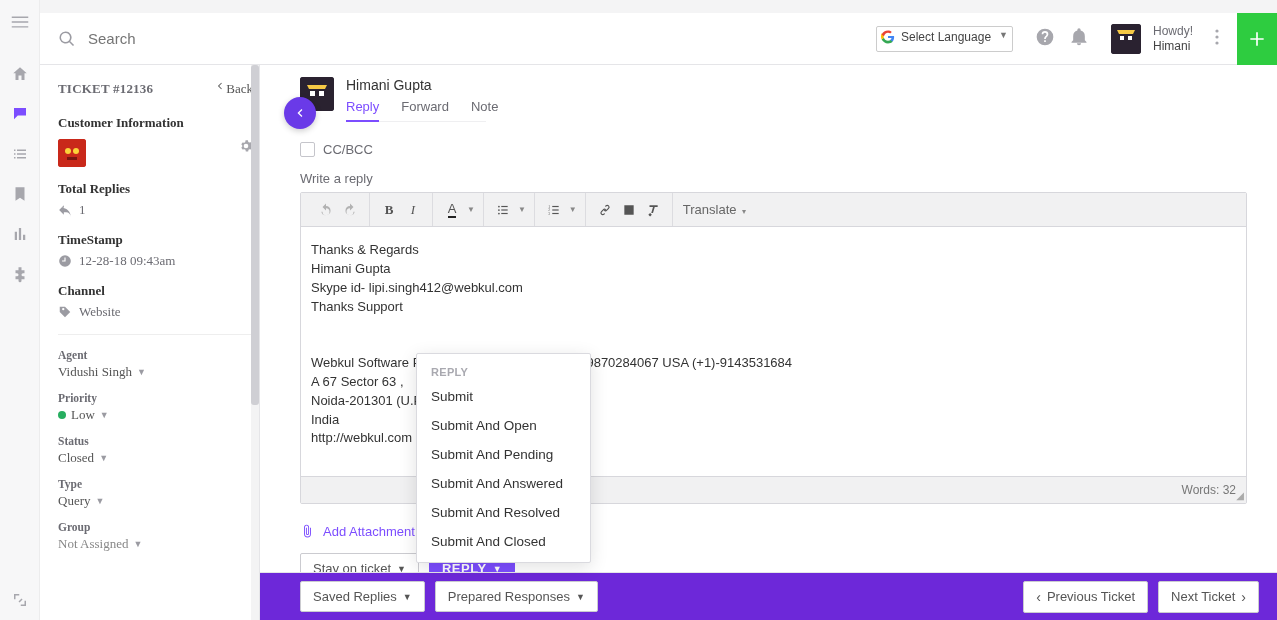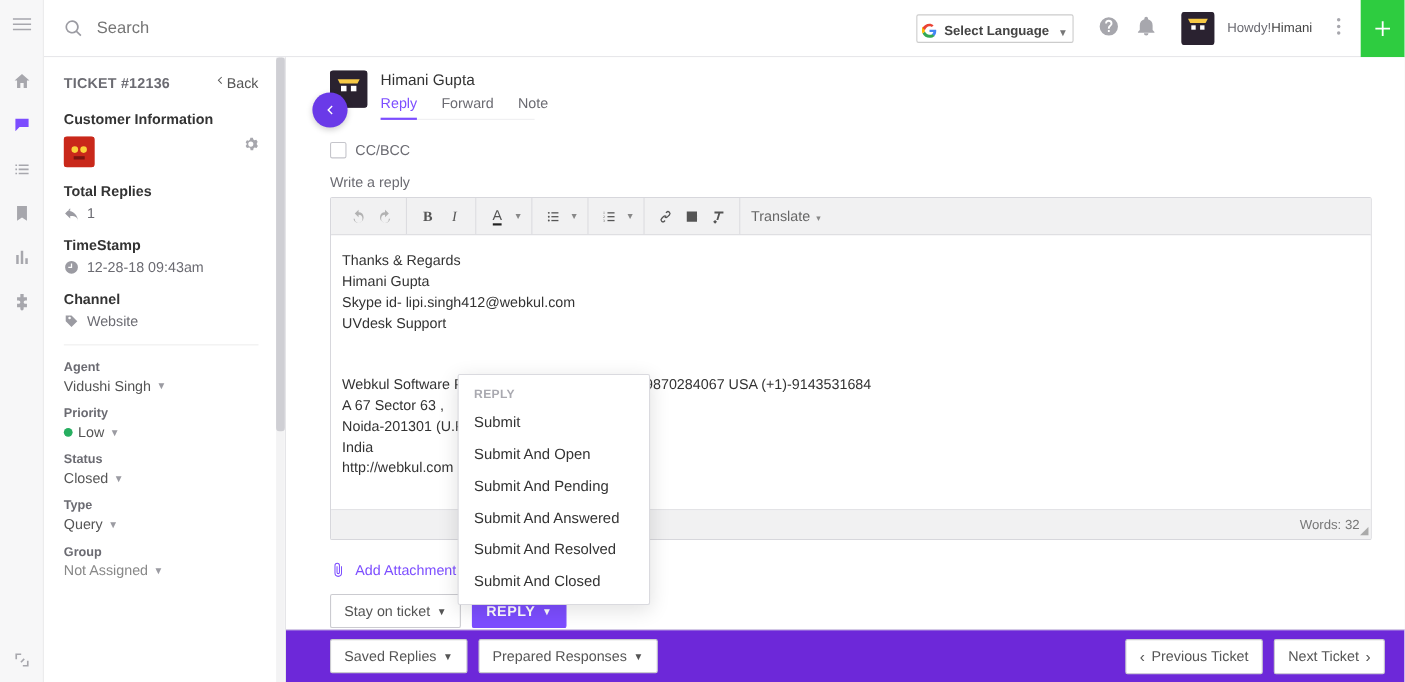"Search" .main { margin-top: none -> 13px }
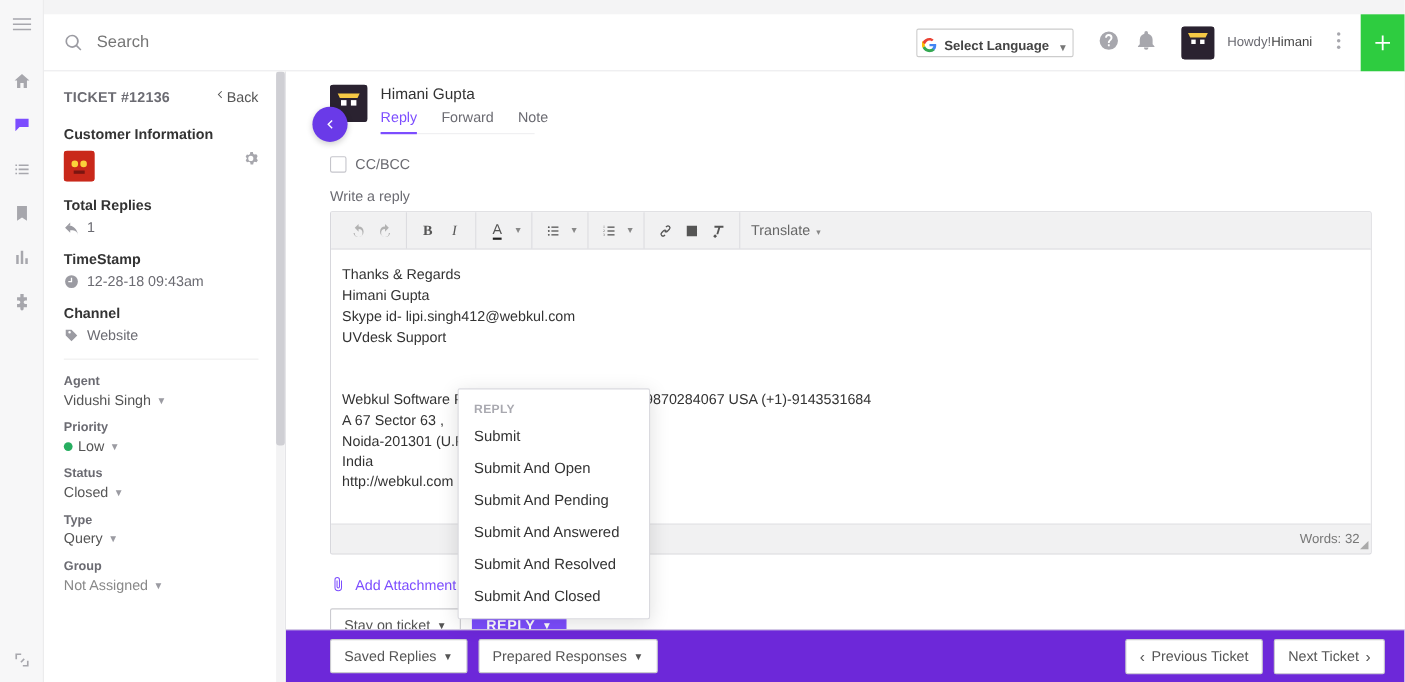"Select Language" .gtrans { align-items: flex-end -> flex-start; font-weight: bold -> none }
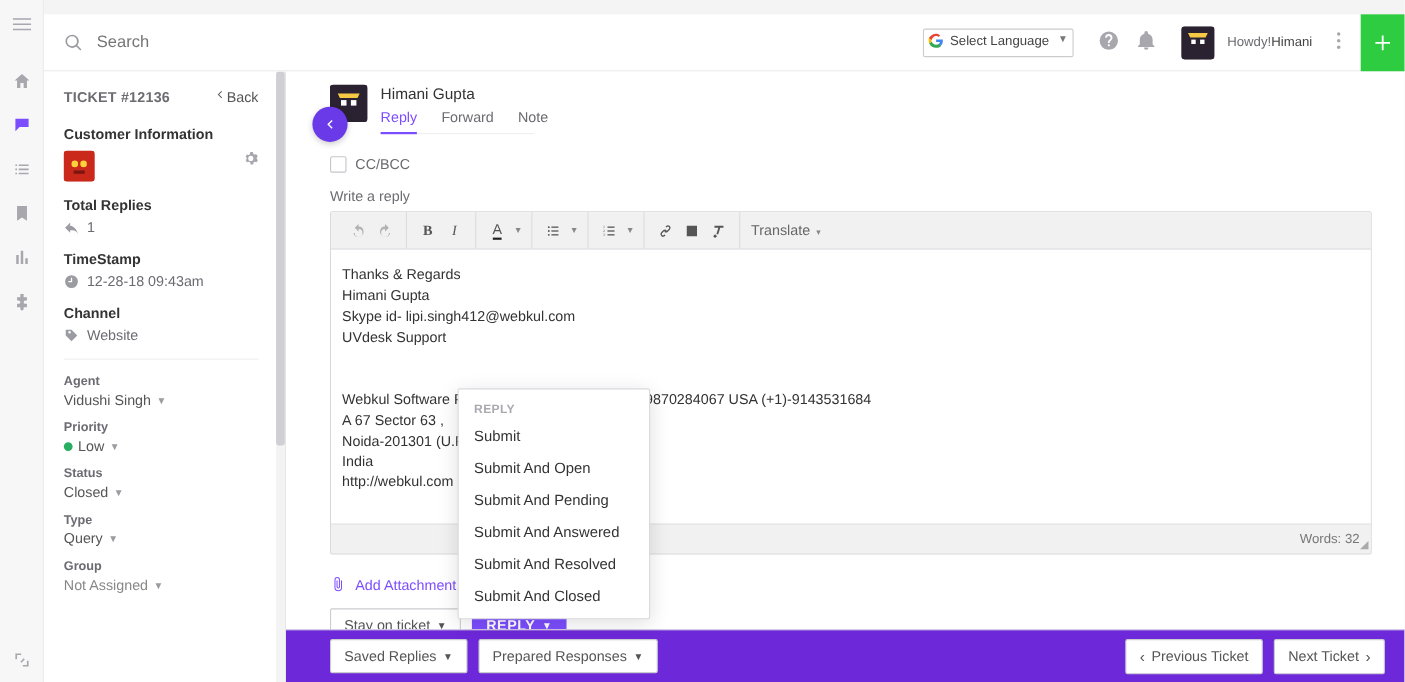"Howdy!" .howdy { flex-direction: none -> column }
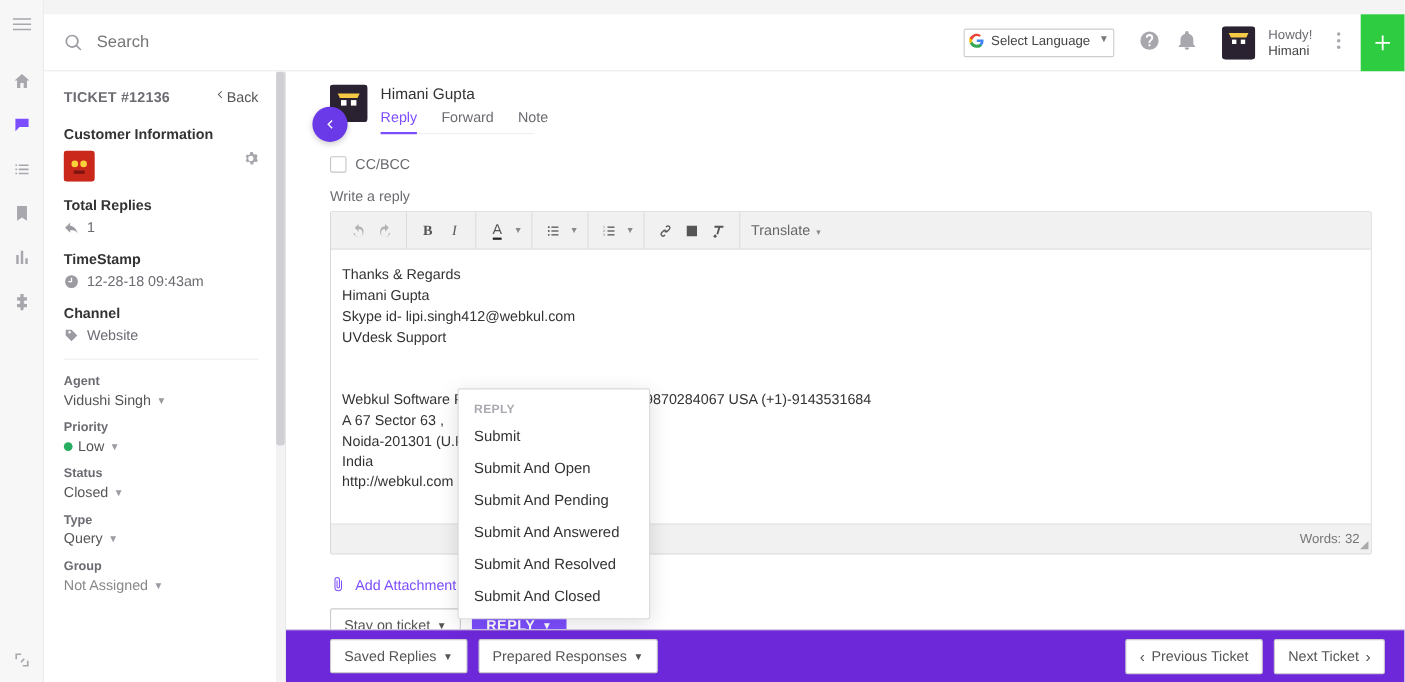"TICKET #12136" .sidepanel { font-family: none -> Liberation Serif, serif; padding: 16px 24px 10px 18px -> 16px 6px 10px 18px }
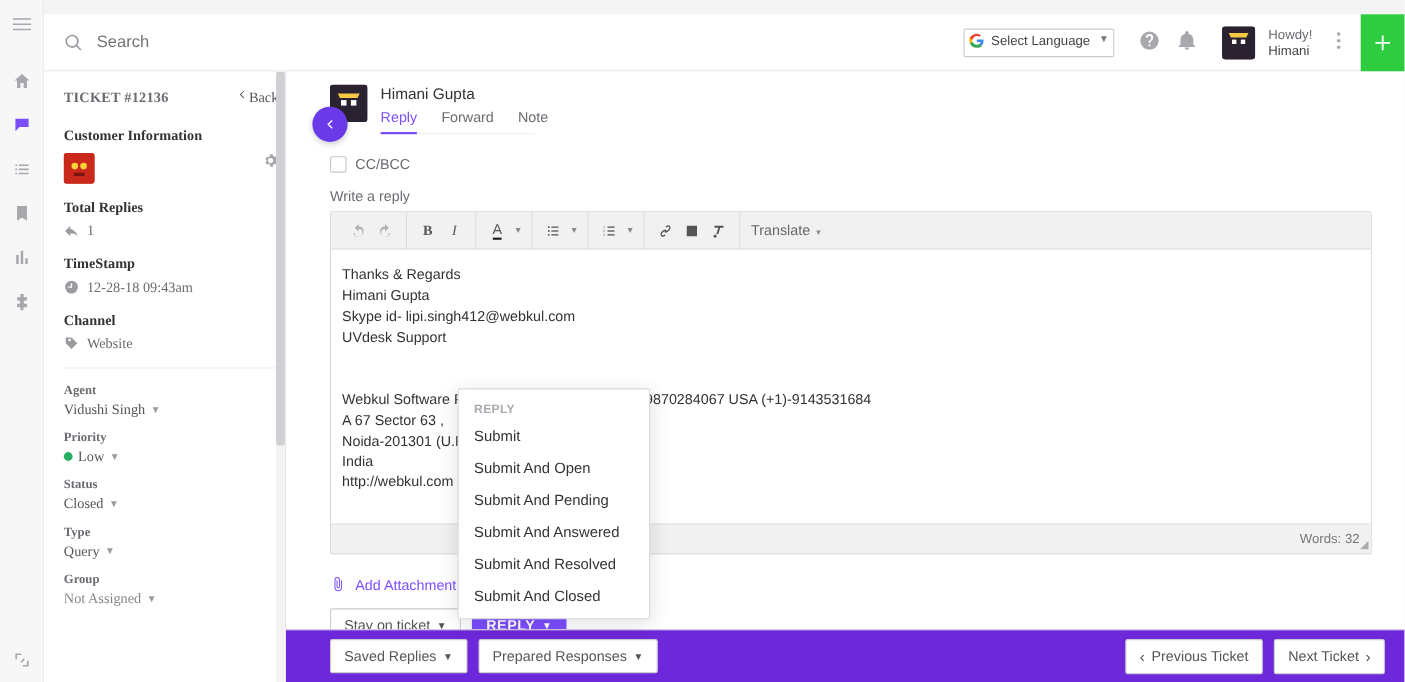"UVdesk Support" div { text: UVdesk -> Thanks }
